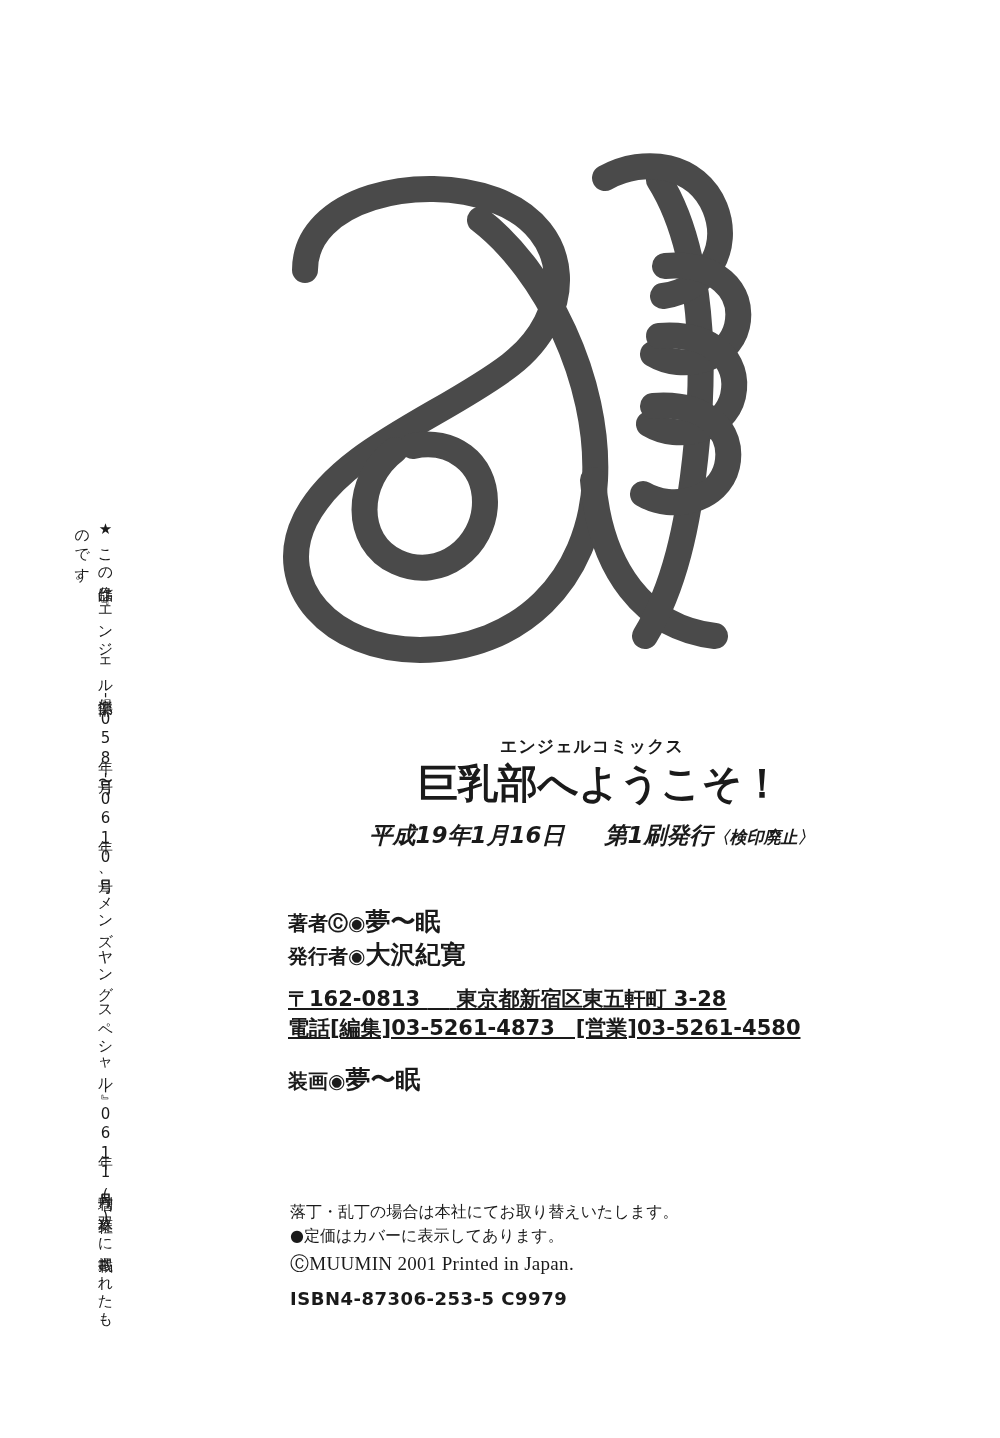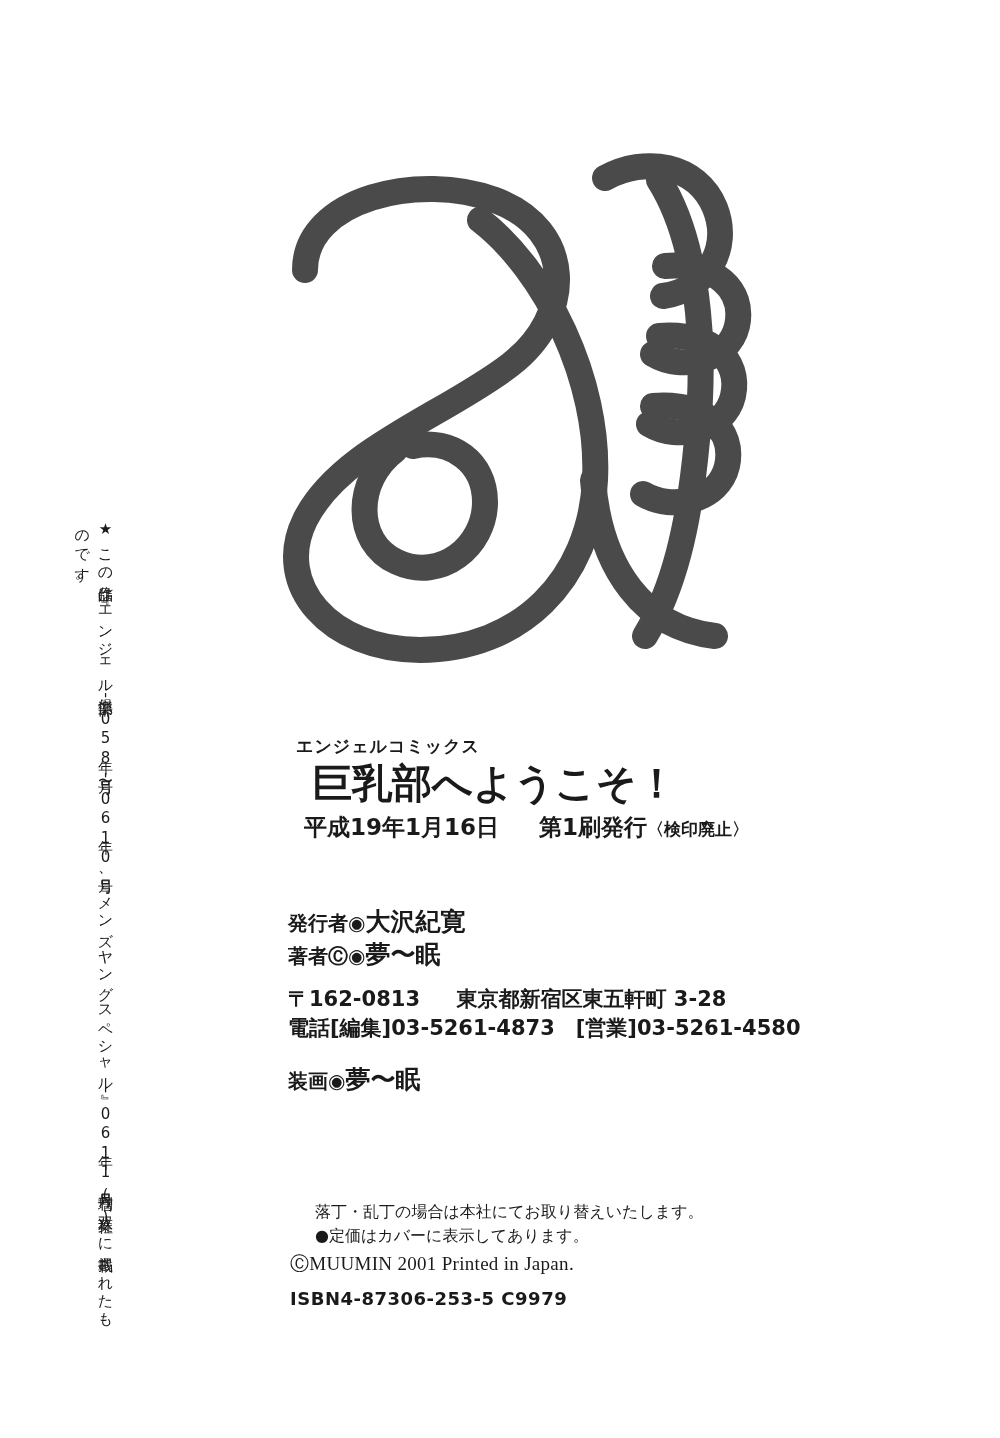"エンジェルコミックス" .colophon { left: 296px -> 272px; text-align: none -> center }
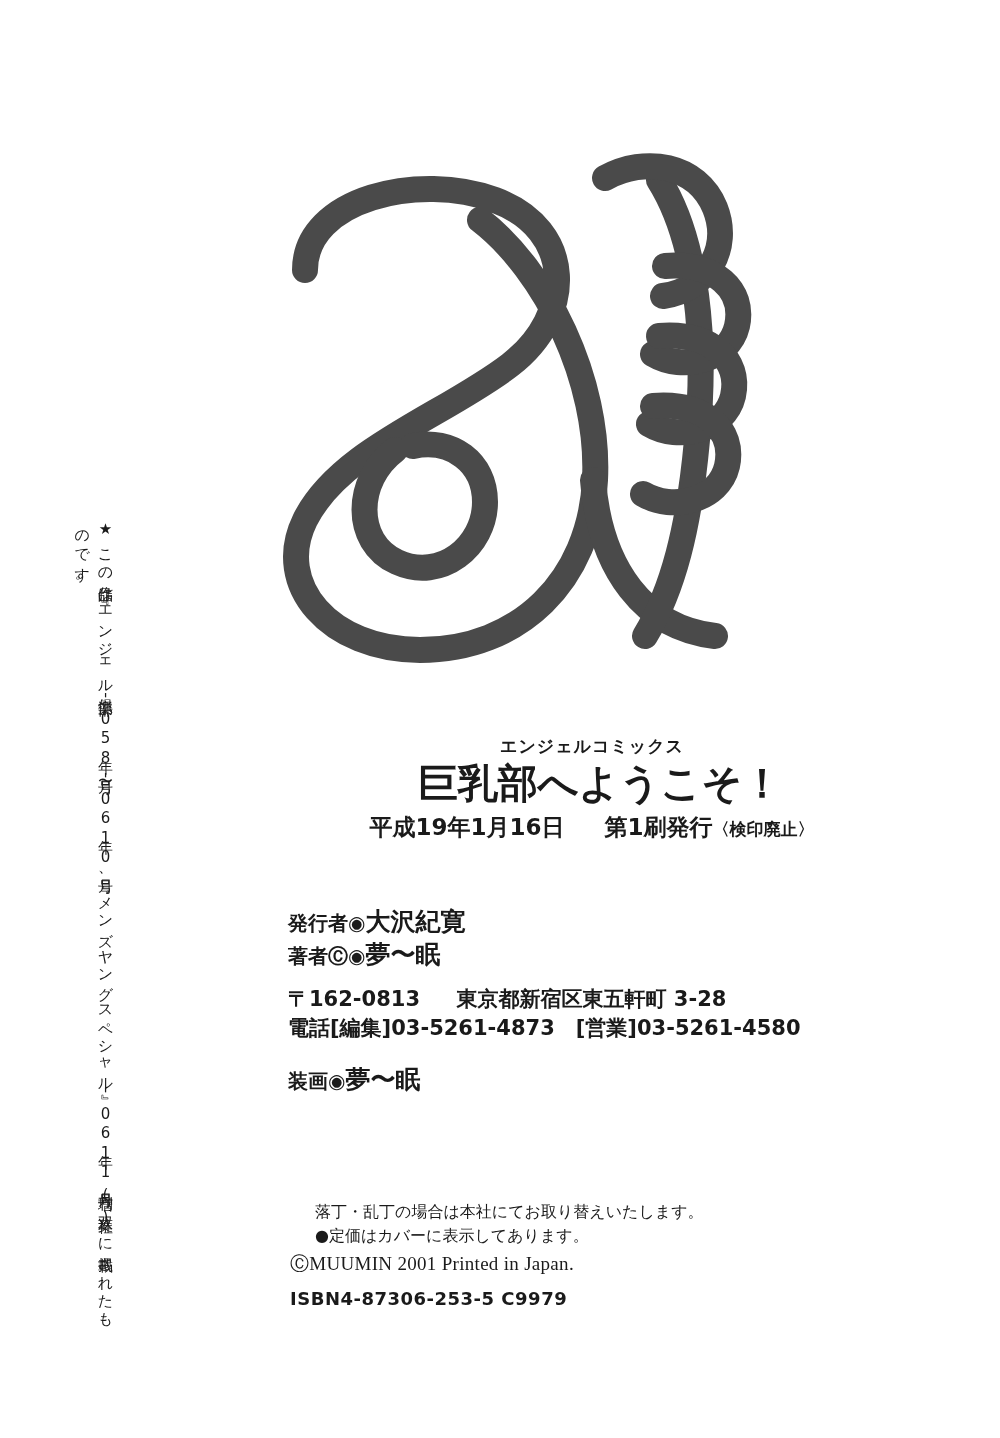"平成19年1月16日 第1刷発行〈検印廃止〉" .pub-date-line { font-style: none -> italic; margin: 8px -> 16px }
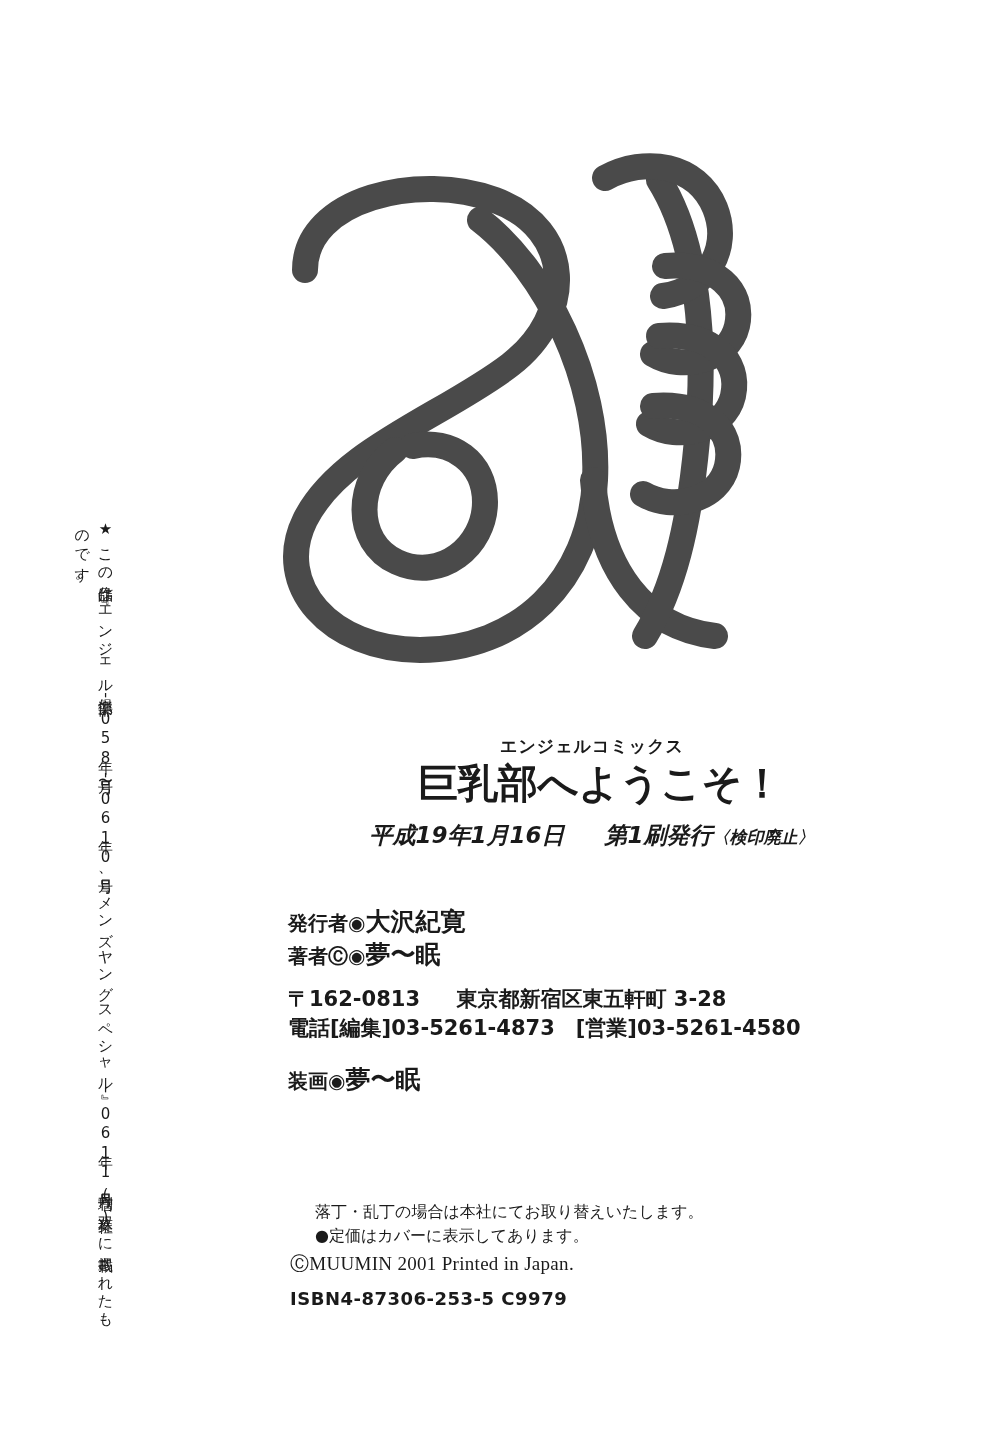"発行者◉大沢紀寛" div.credit-row { order: before "著者Ⓒ◉夢〜眠" -> after "著者Ⓒ◉夢〜眠" }
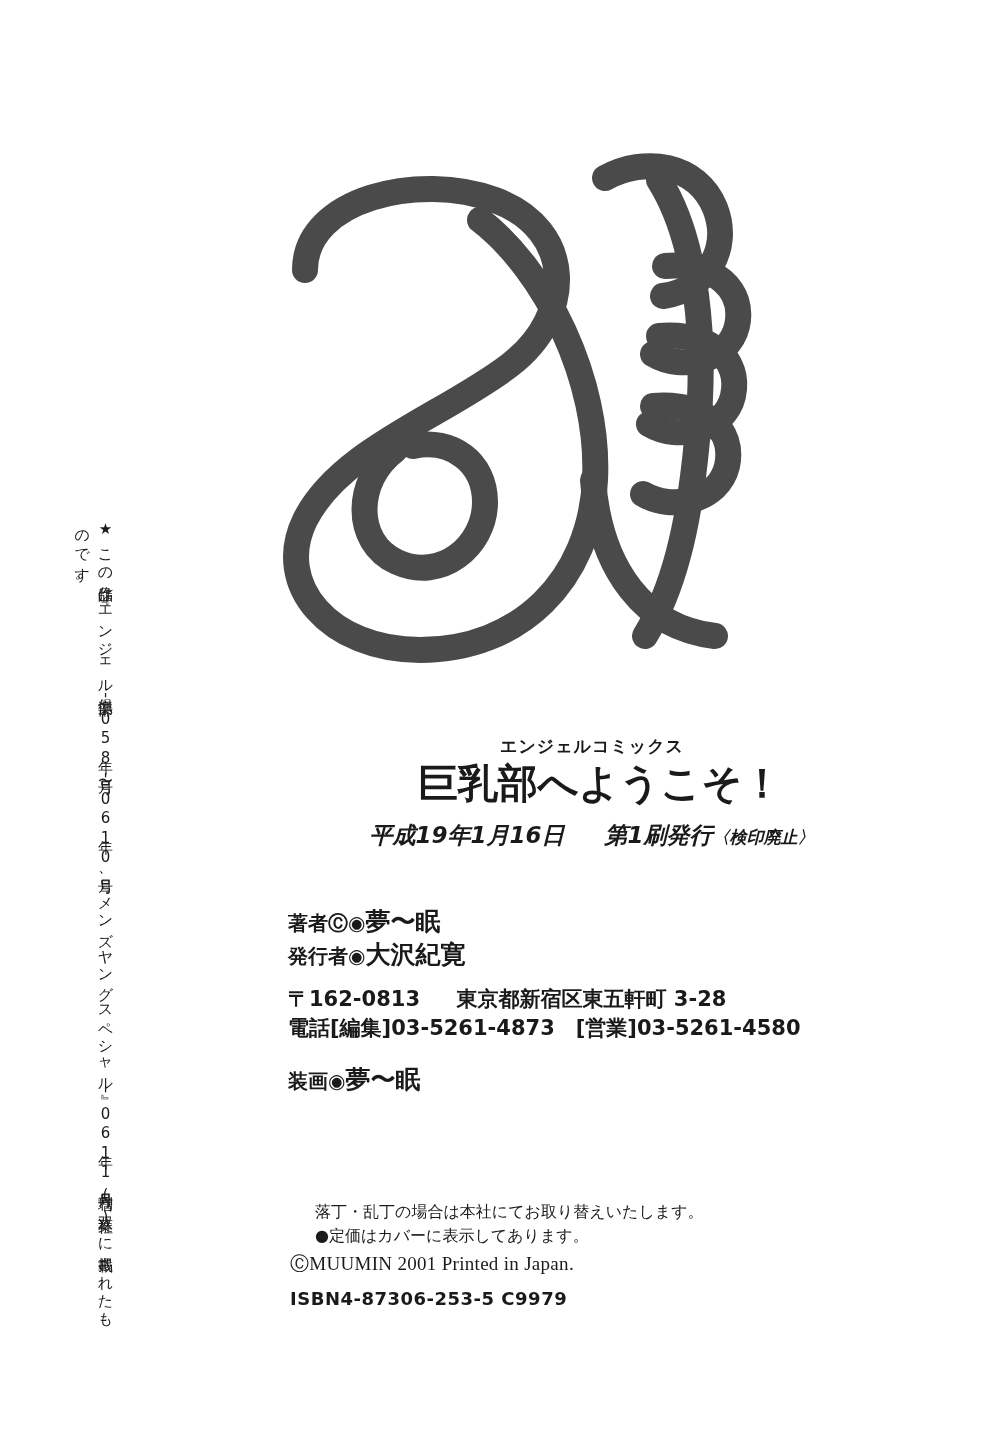"〒162-0813 東京都新宿区東五軒町 3-28" .addr-row { text-decoration: none -> underline }
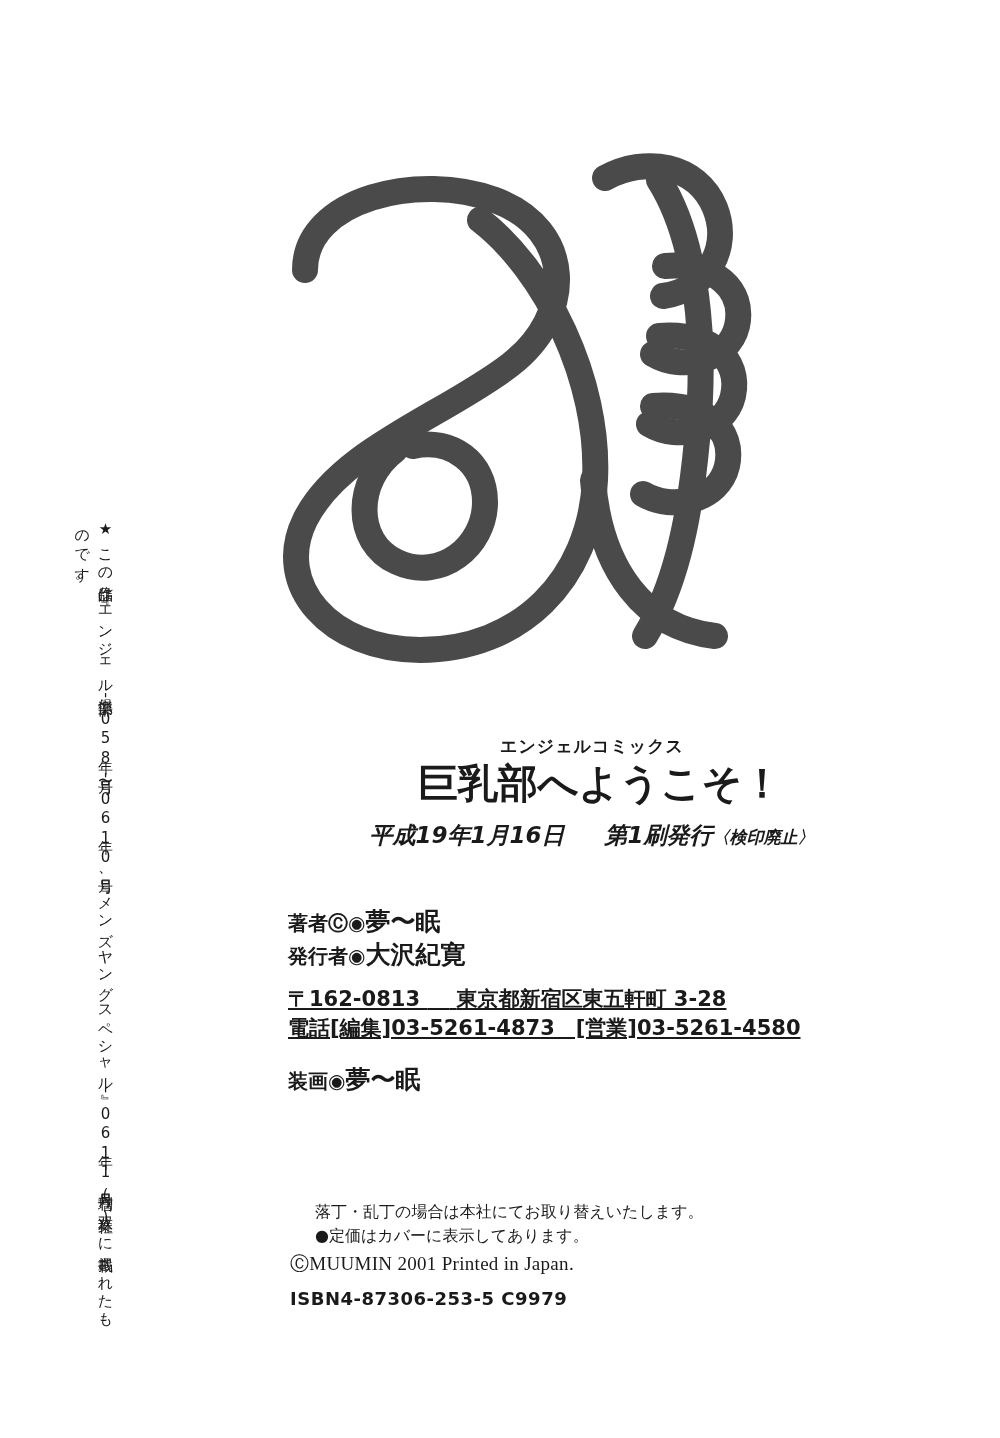"落丁・乱丁の場合は本社にてお取り替えいたします。" .notes .note-line { margin-left: 25px -> none }
